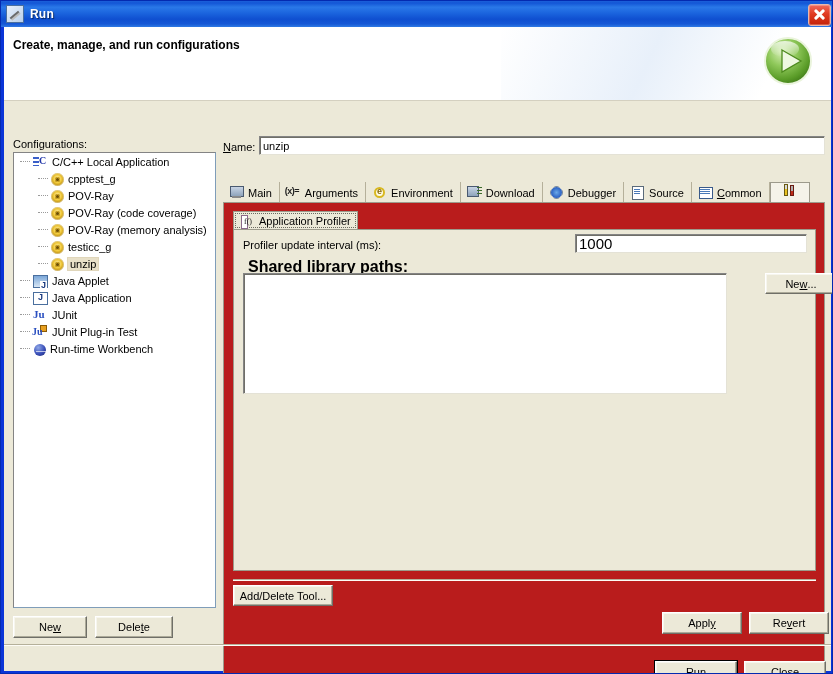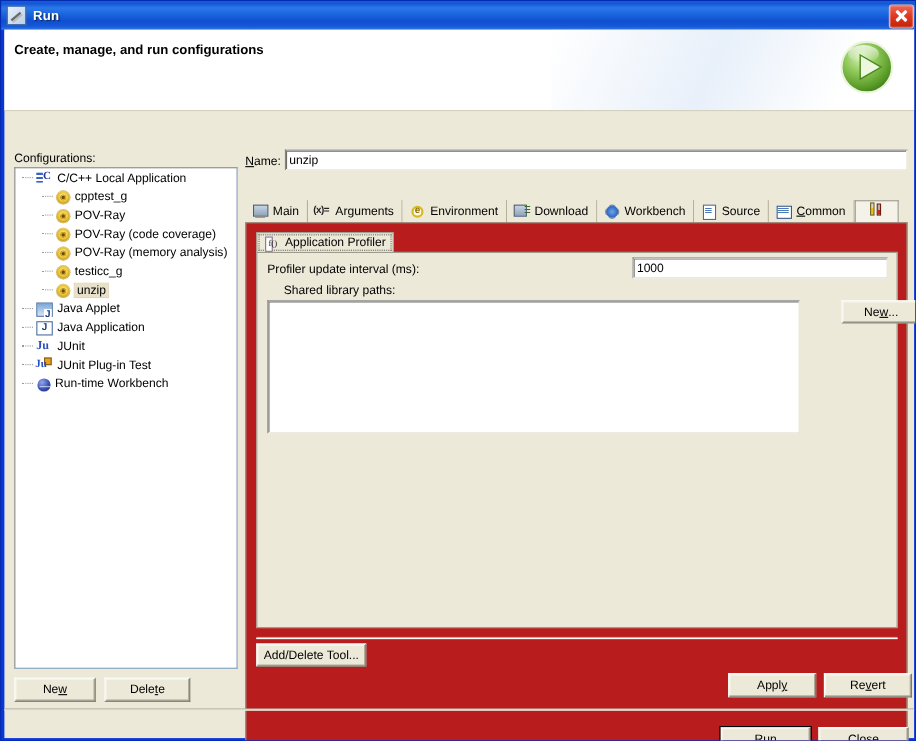"Main" #tabstrip { align-items: center -> flex-end }
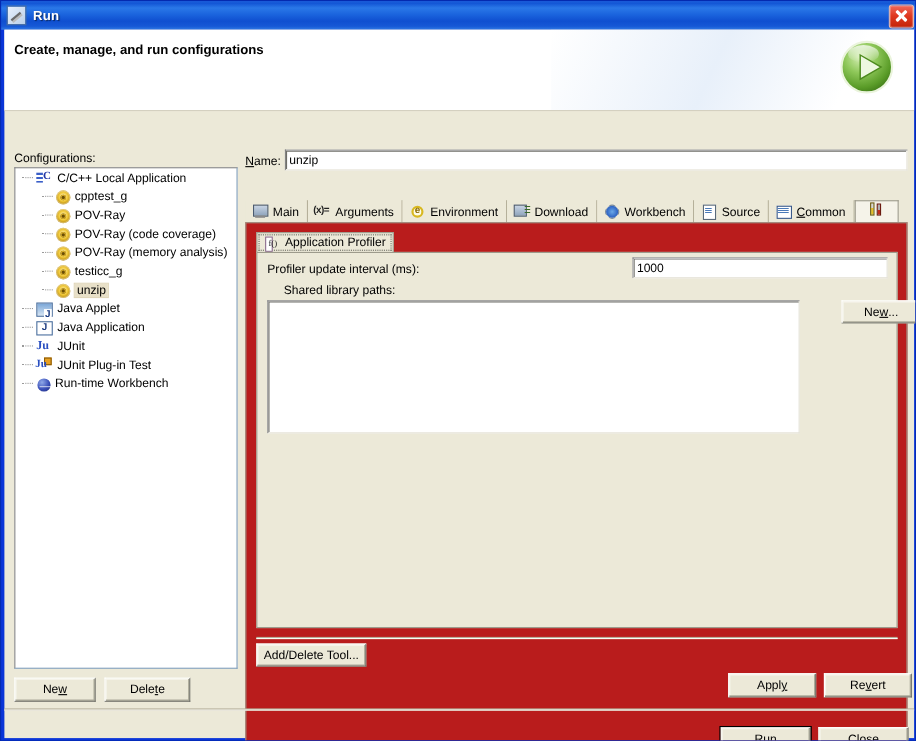"Workbench" span { text: Workbench -> Debugger }
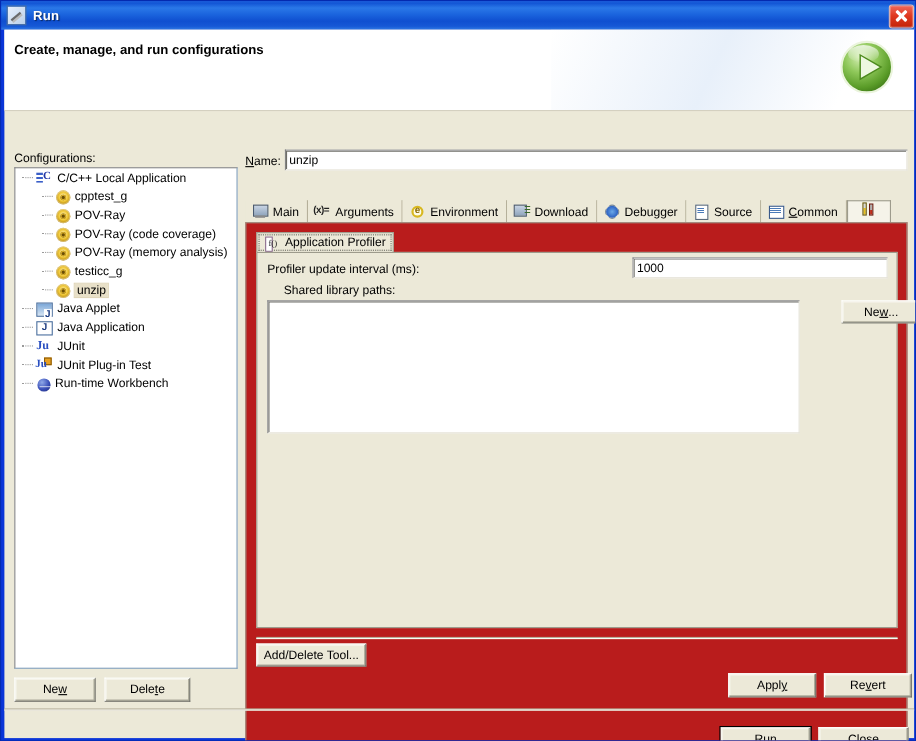"1000" #prof-input { font-size: 11px -> 15px }
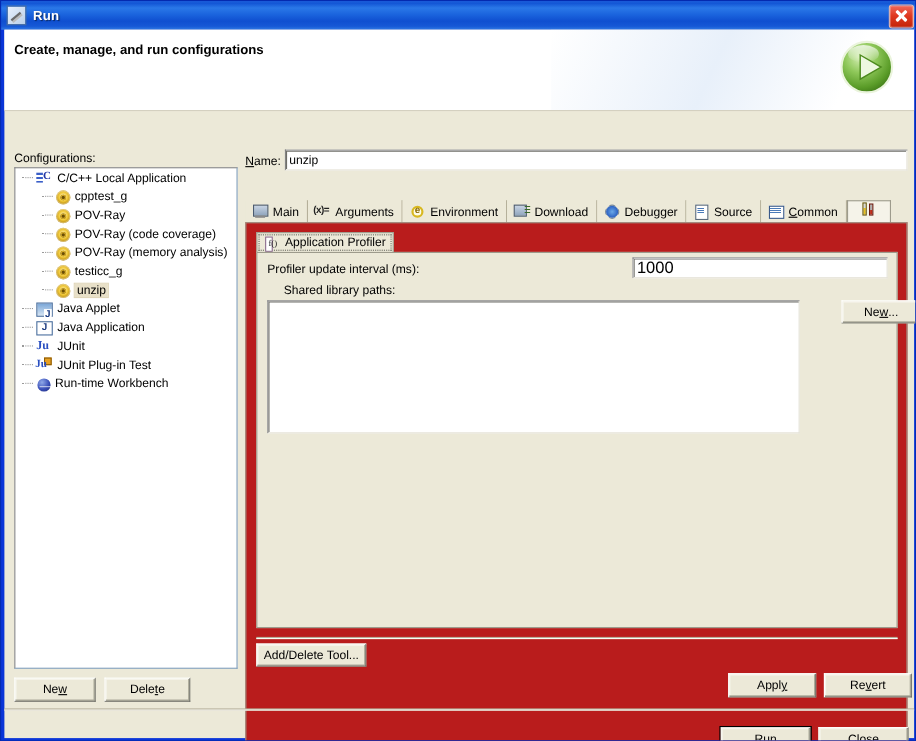"Shared library paths:" #libs-label { font-size: 11px -> 16px; font-weight: none -> bold; left: 24px -> 14px }
